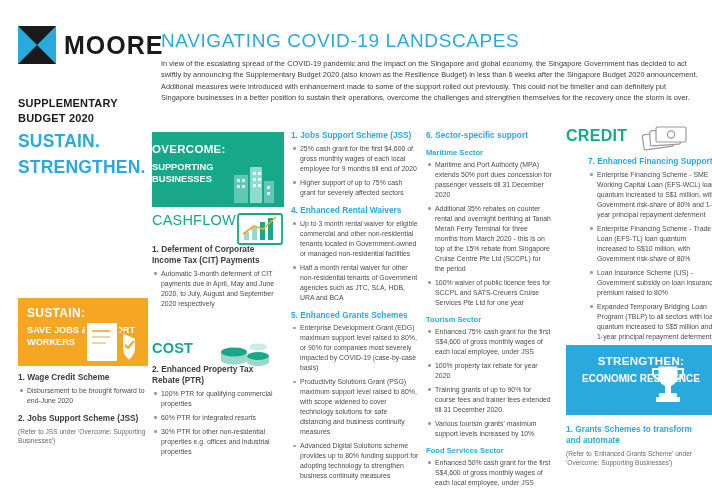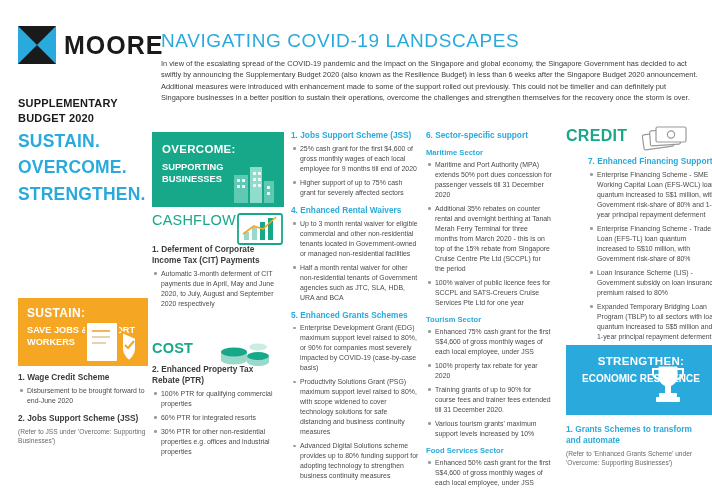"OVERCOME:" .overcome-box { padding: 10px 10px 0 10px -> 10px 10px 0 0 }
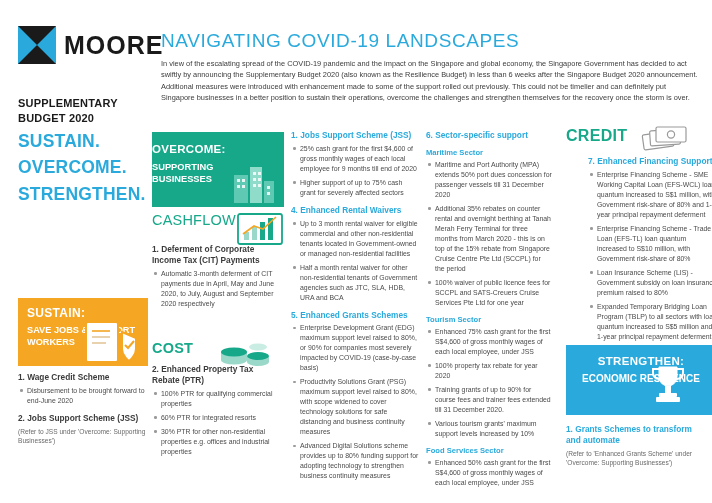"OVERCOME." div { html: <div>OVERCOME.</div> -> none }
